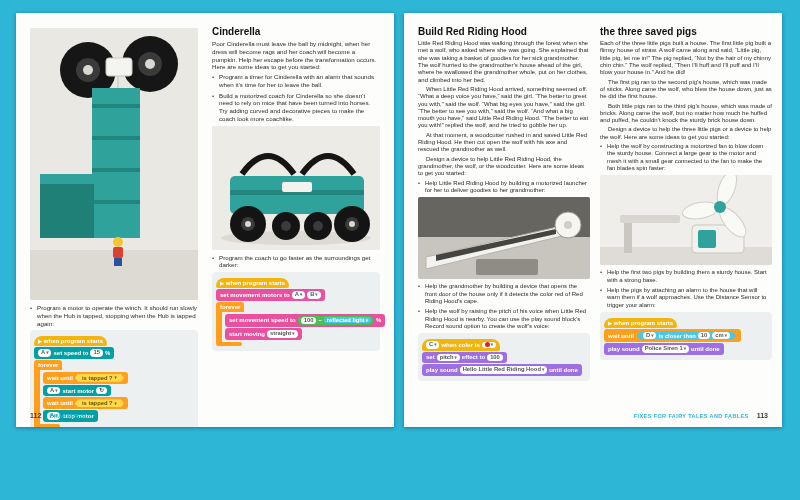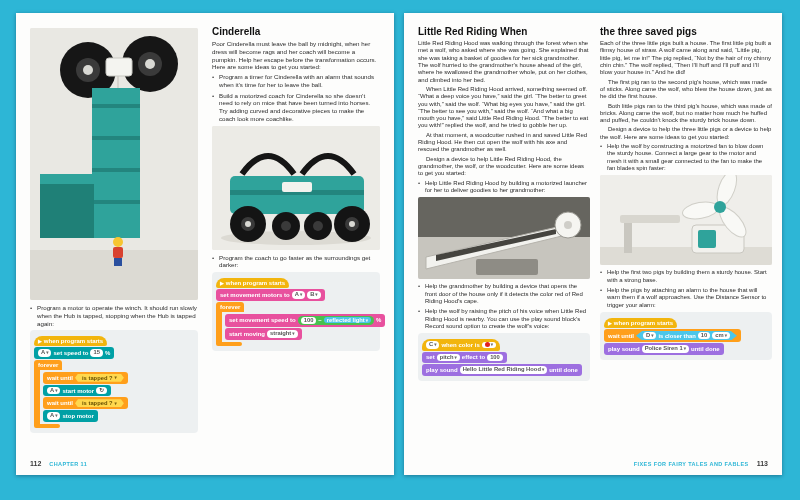"Cinderella" .page { height: 462px -> 414px }
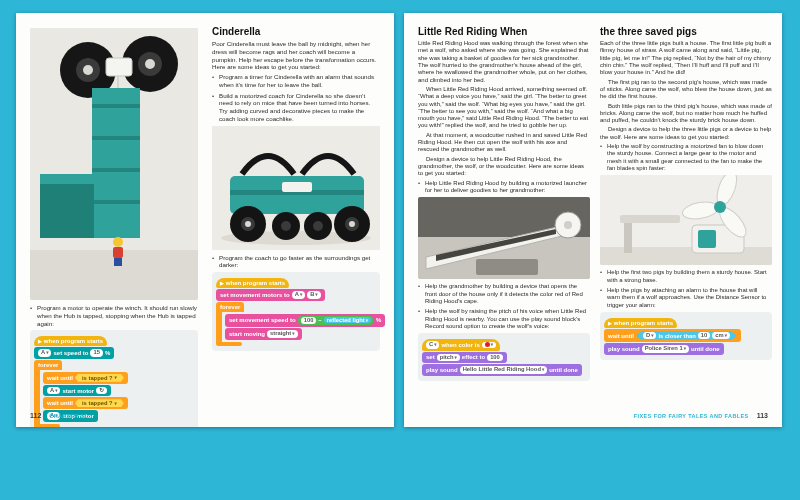"Little Red Riding When" h2 { text: Little Red Riding When -> Build Red Riding Hood }
